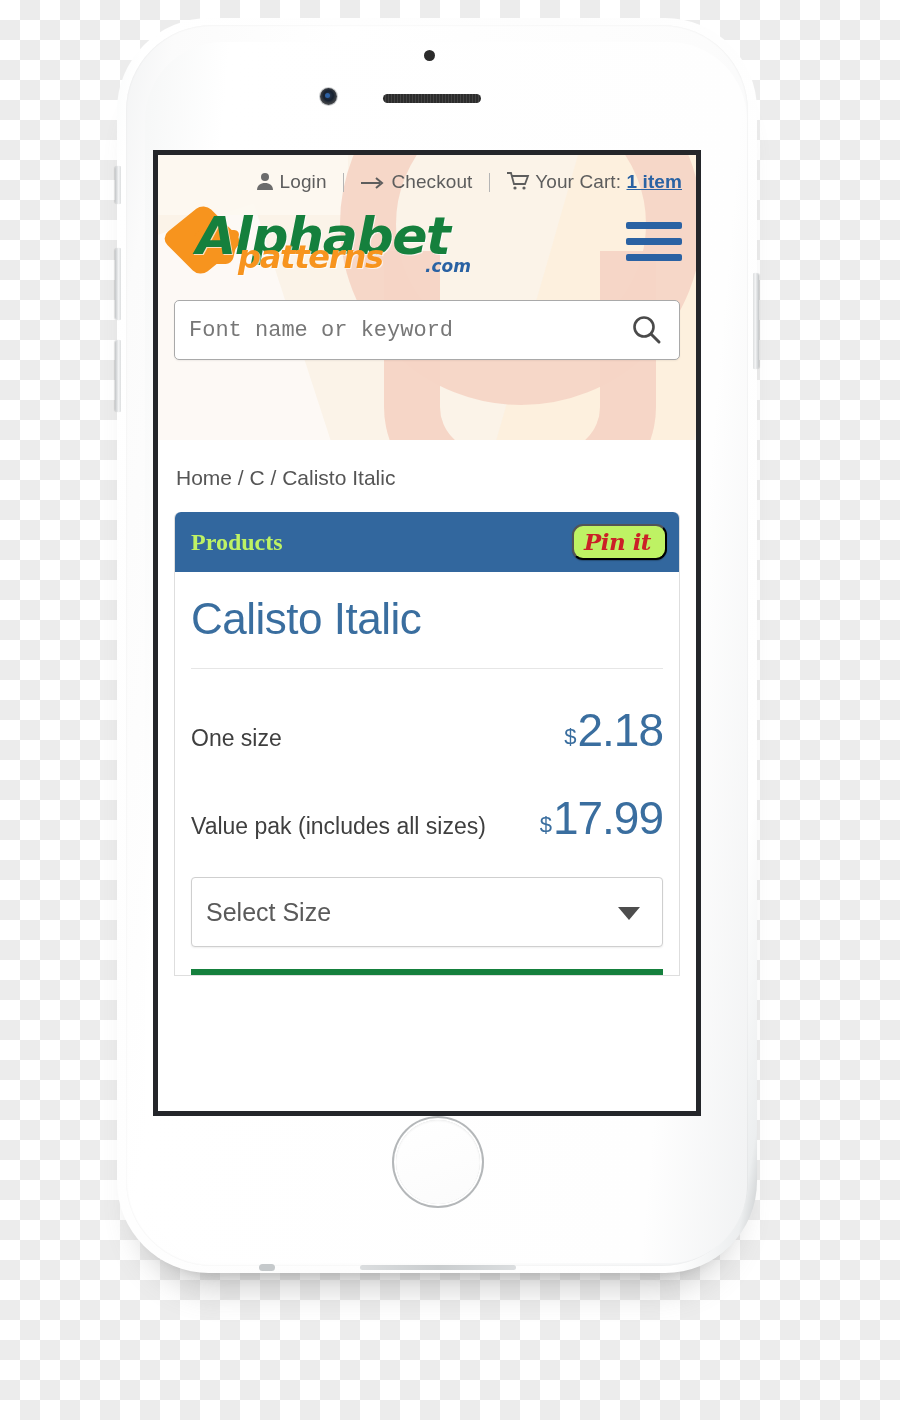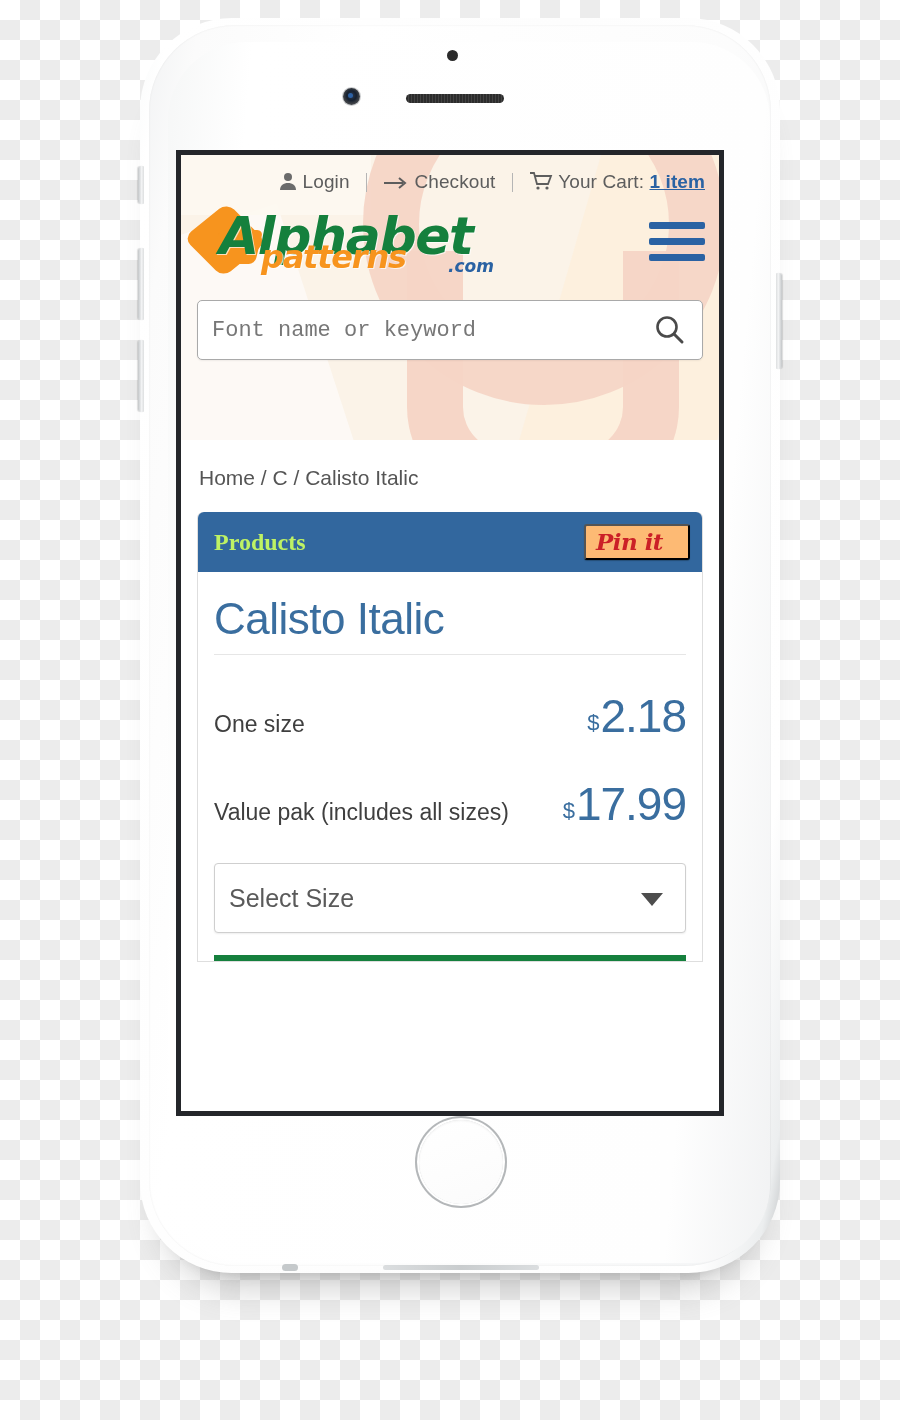"Login Checkout Your Cart: 1" #phone { left: 140px -> 117px }
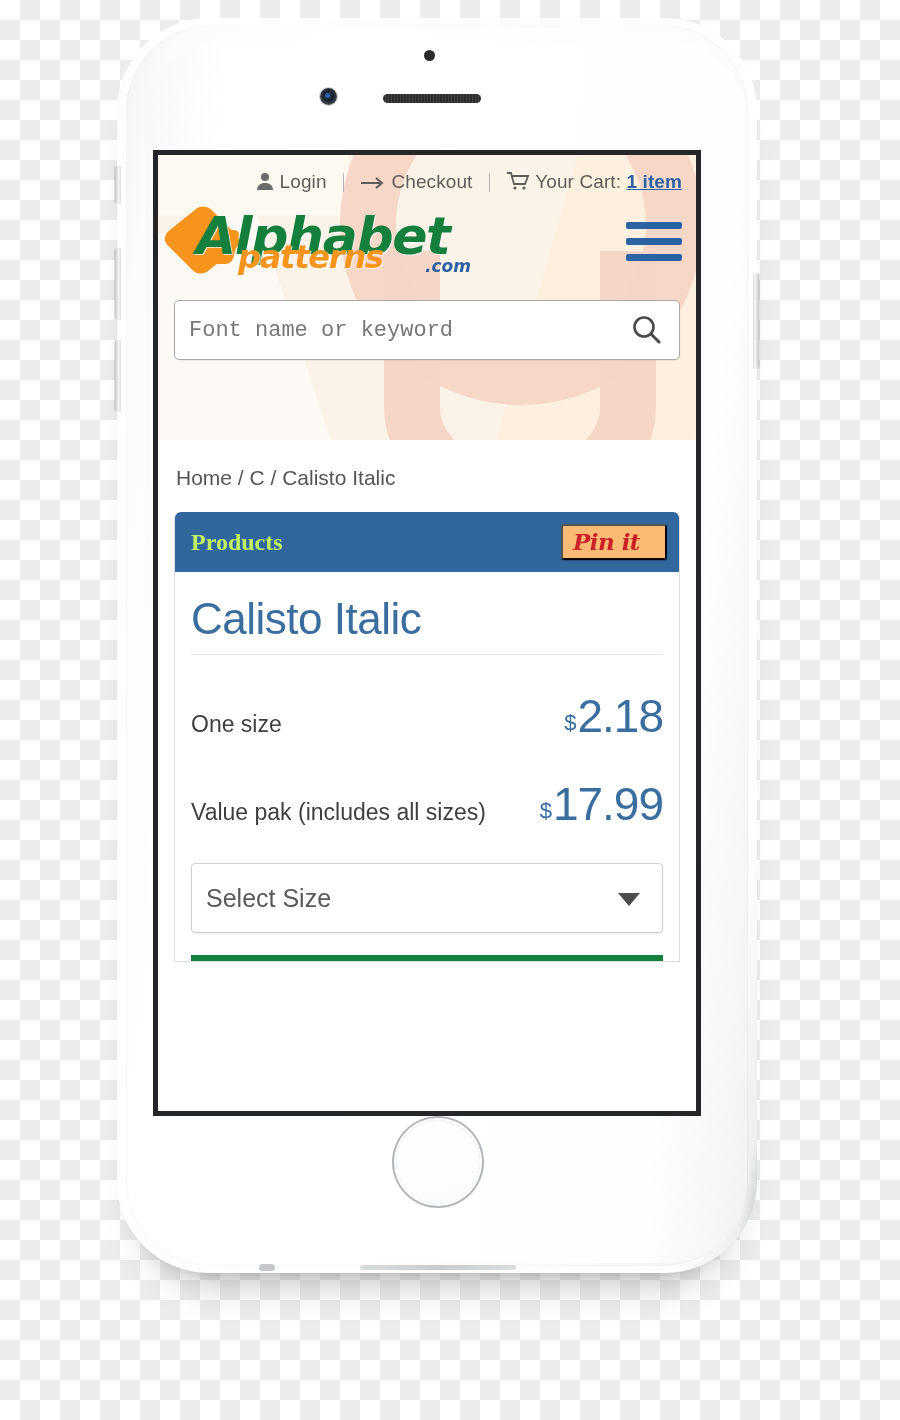"Pin it" .pinit { background: #fdba74 -> #bef264; border-radius: 3px -> 11px; padding: 4px 25px 5px 10px -> 4px 14px 5px 10px }
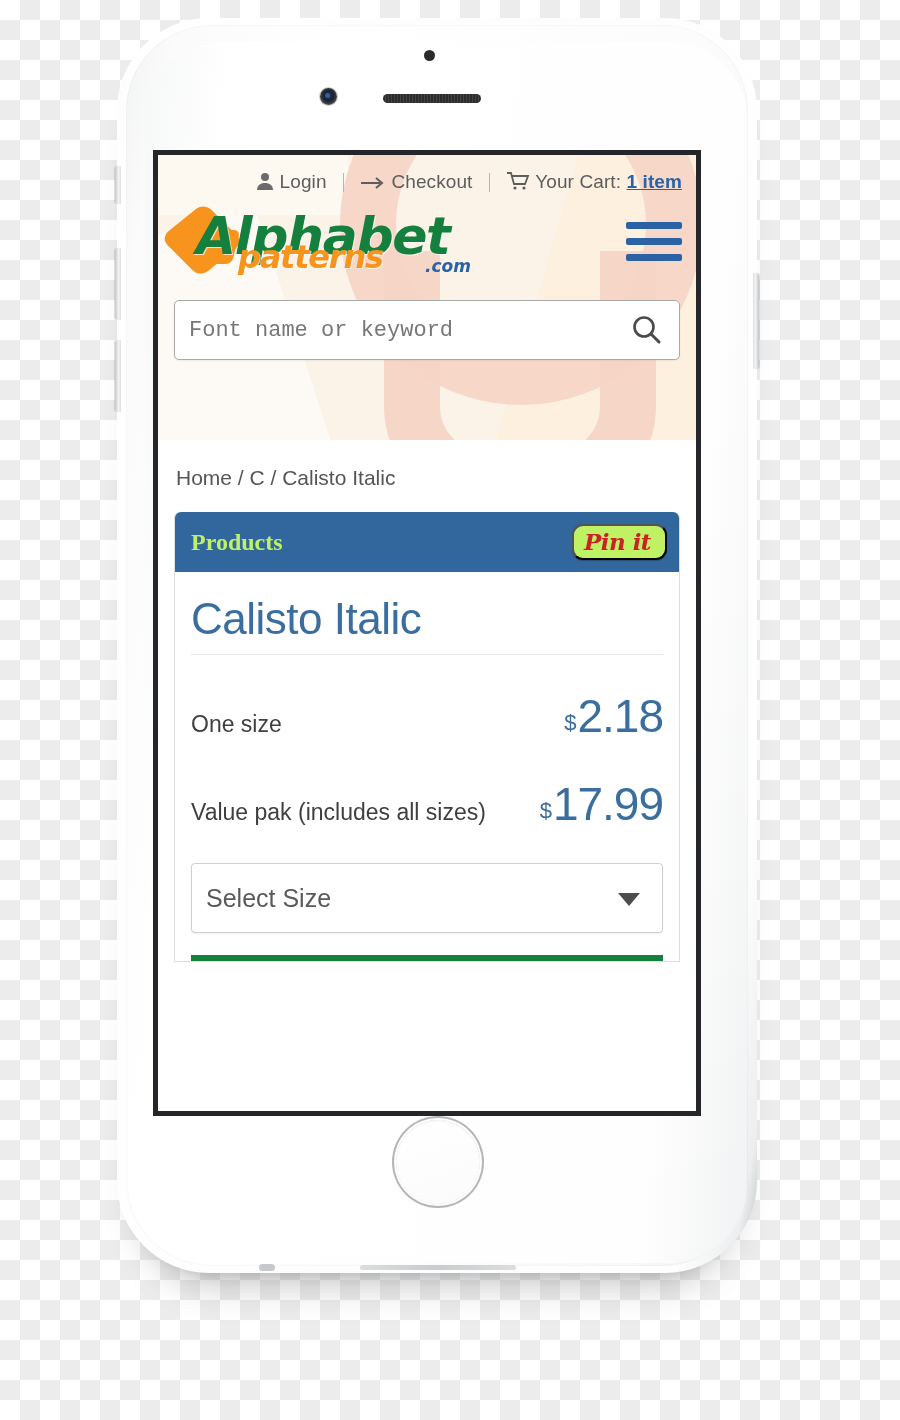"Calisto Italic" .product-name { padding: 22px 0 10px 0 -> 22px 0 24px 0 }
